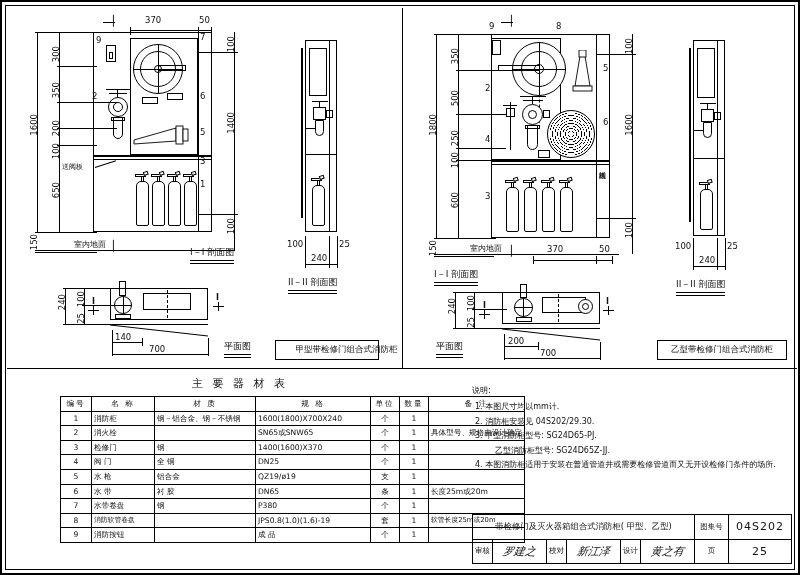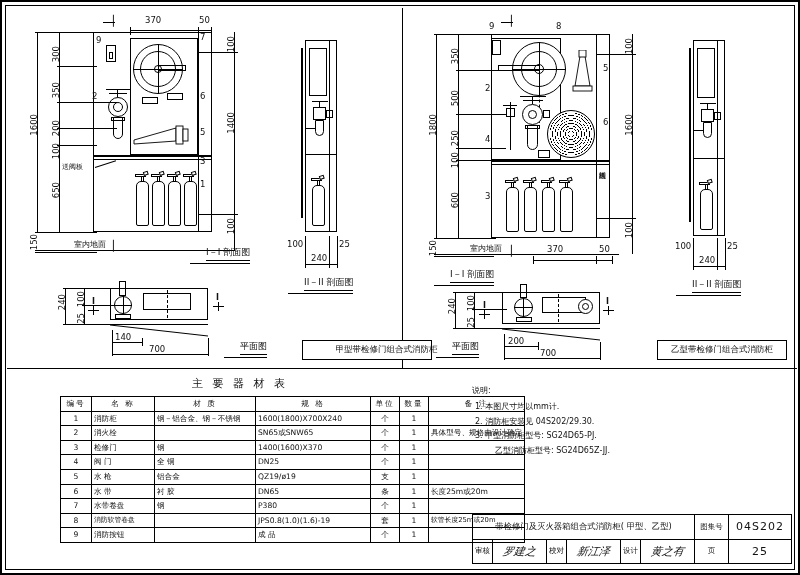"I－I 剖面图" .secttitle .ul { margin-left: 16px -> none }
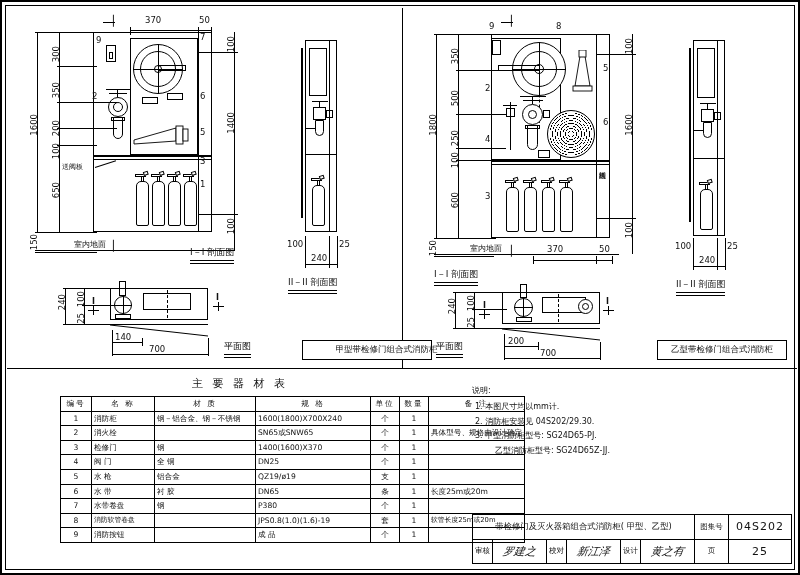"甲型带检修门组合式消防柜" div.caption { left: 300px -> 273px; width: 130px -> 104px }
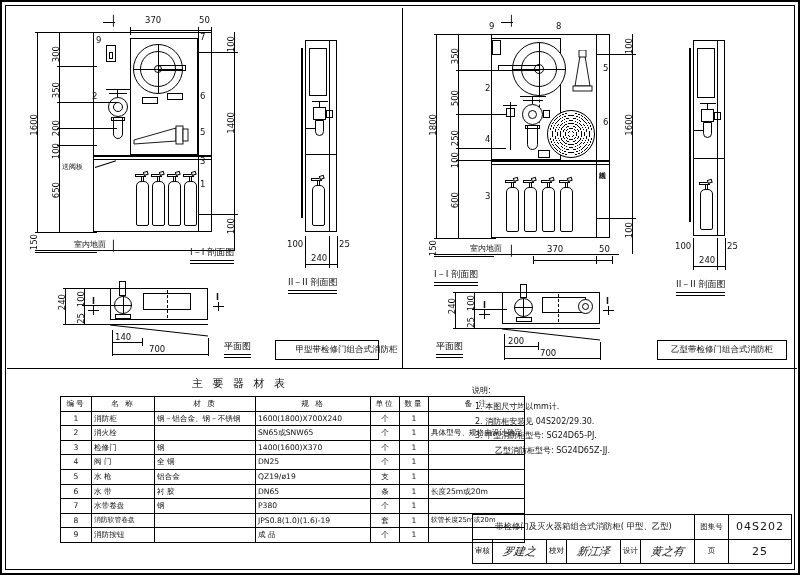"4. 本图消防柜适用于安装在普通管道井或需要检修管道而又无开设检修门条件的场所." div.ni { html: none -> <div>4. 本图消防柜适用于安装在普通管道井或需要检修管道而又无开设检修门条件的场所.</div> }
